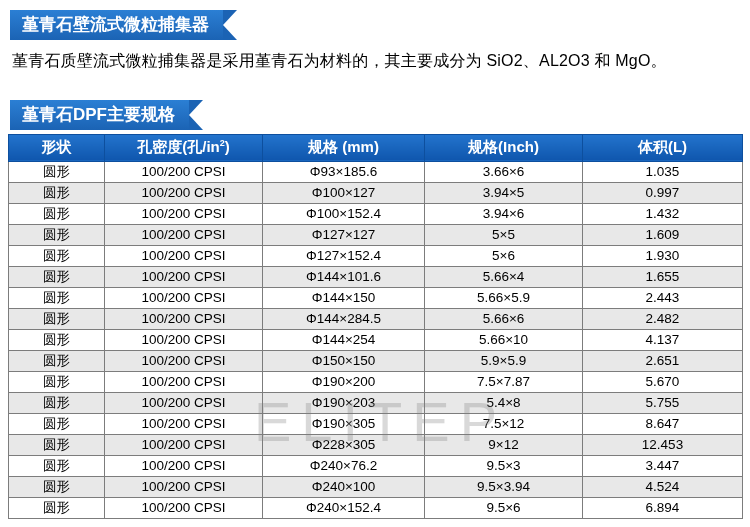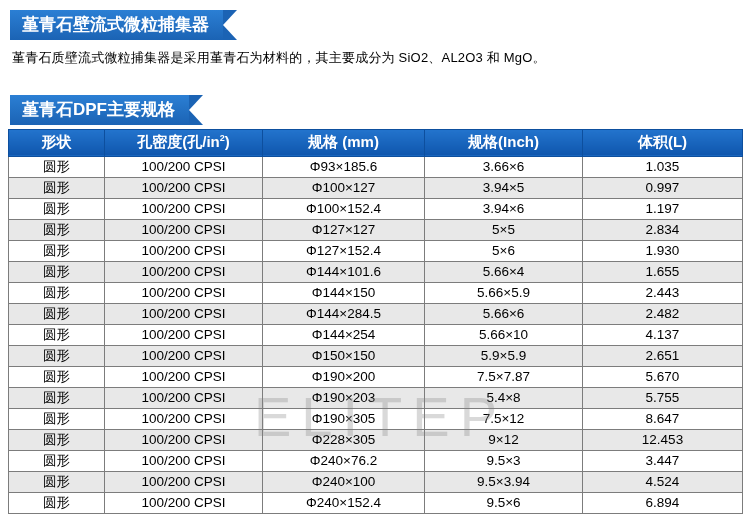"堇青石质壁流式微粒捕集器是采用堇青石为材料的，其主要成分为 SiO2、AL2O3" .intro { font-size: 13px -> 16px }
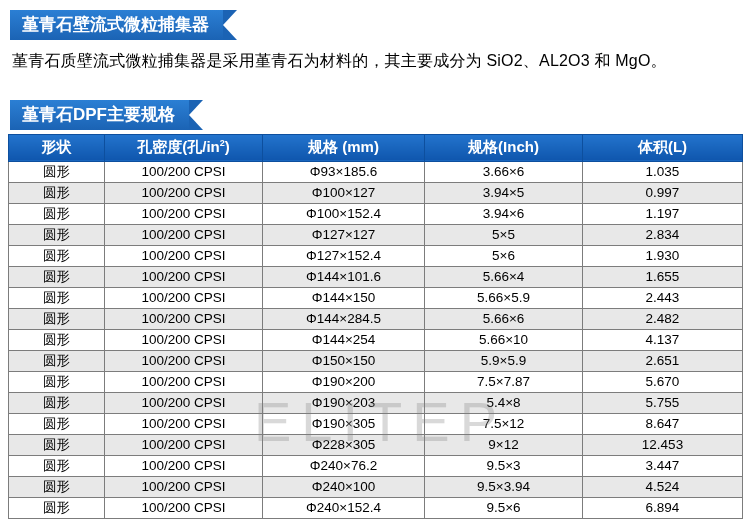"1.197" td { text: 1.197 -> 1.432 }
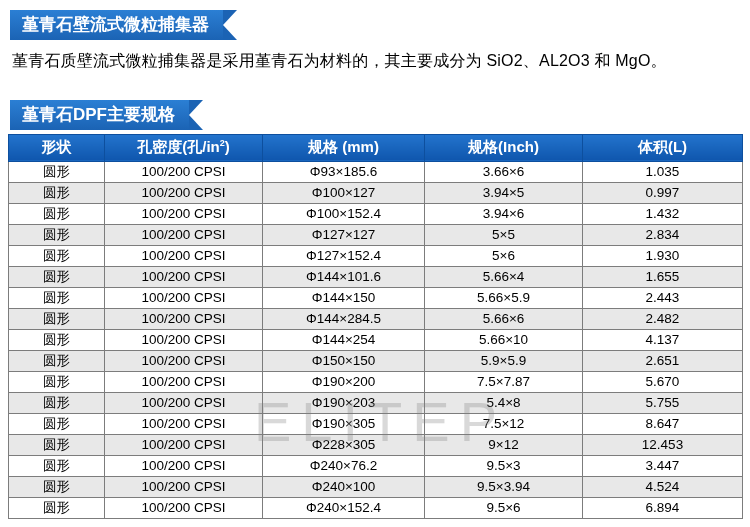"2.834" td { text: 2.834 -> 1.609 }
